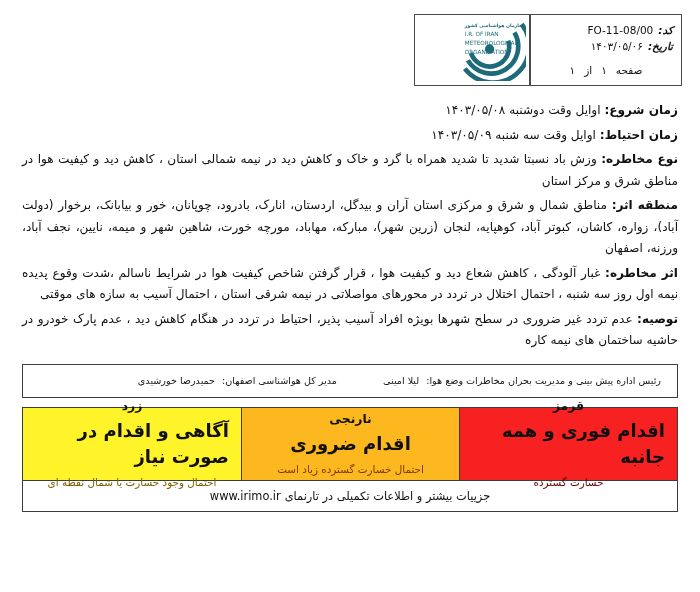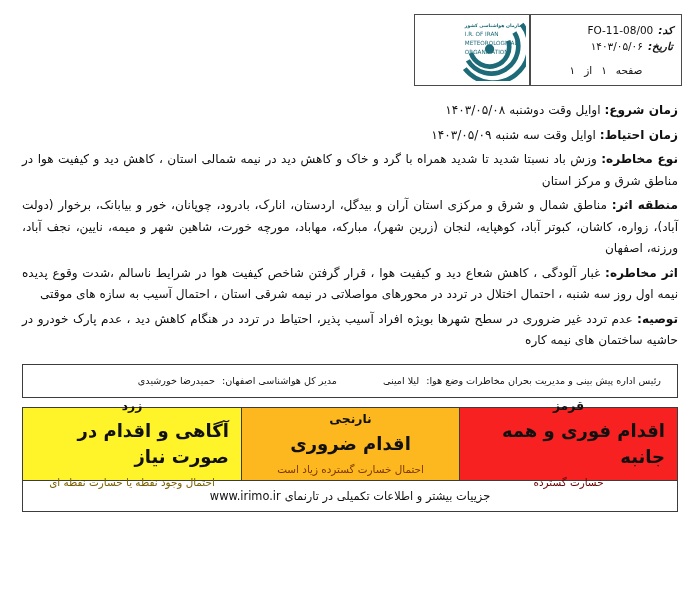"احتمال وجود نقطه یا خسارت" div.lv-desc { text: نقطه یا خسارت -> خسارت یا شمال }
